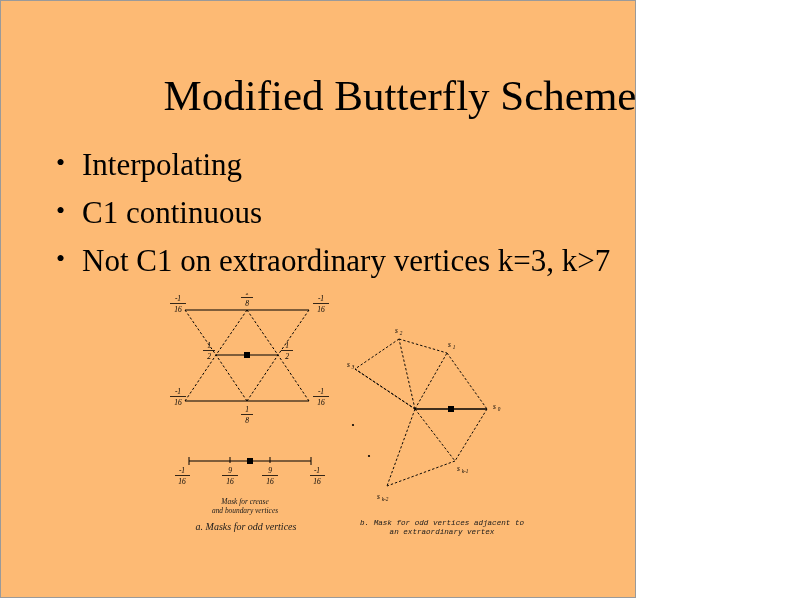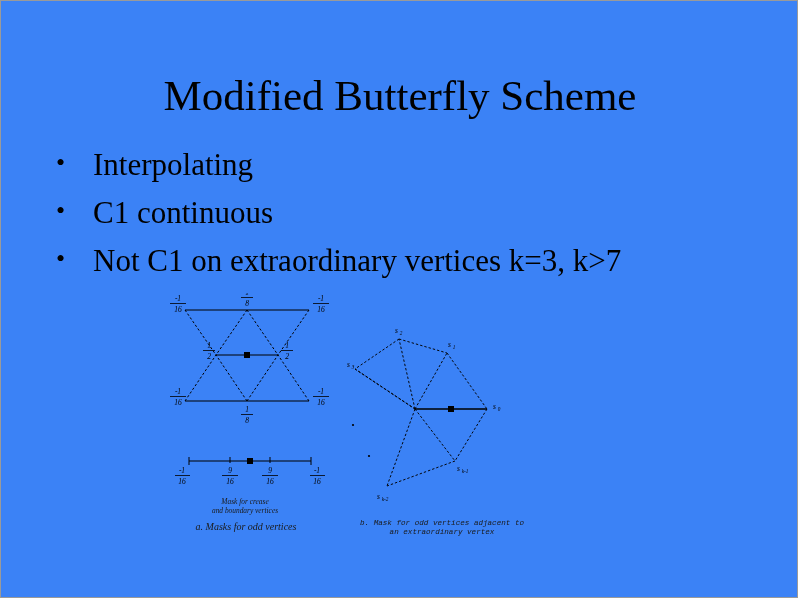"Modified Butterfly Scheme" #slide { background: #3b82f6 -> #fdba74; width: 798px -> 636px }
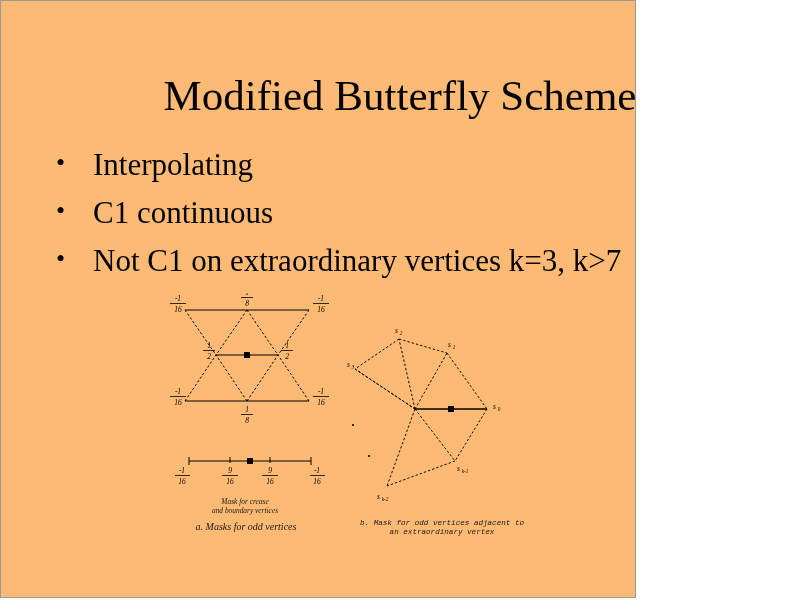"Interpolating" .bullet .btext { margin-left: 11px -> none }
